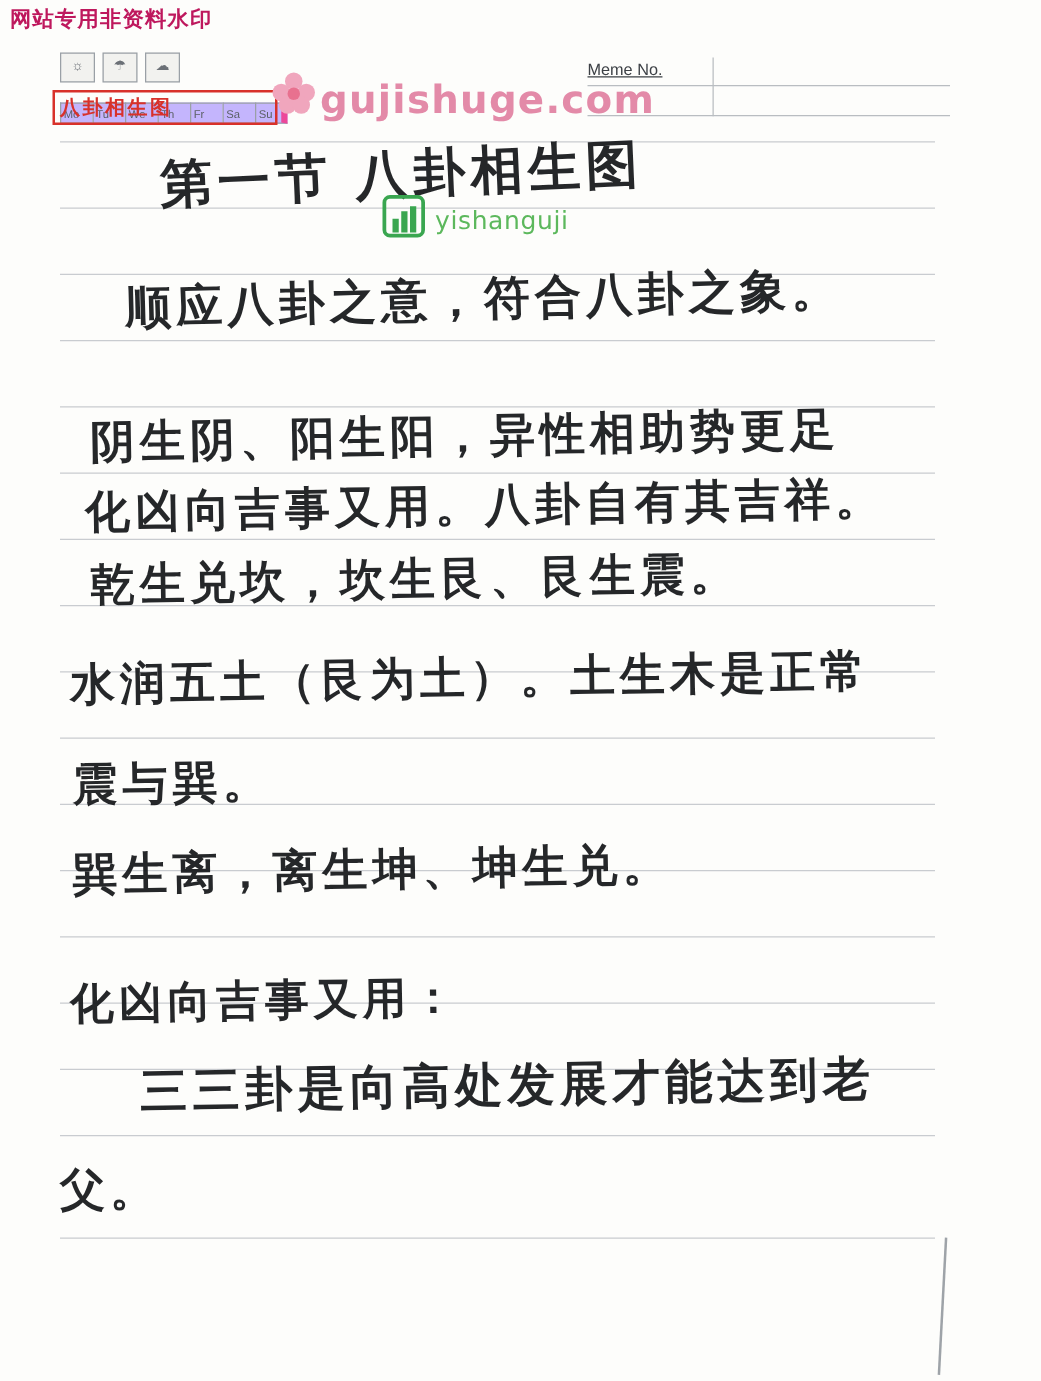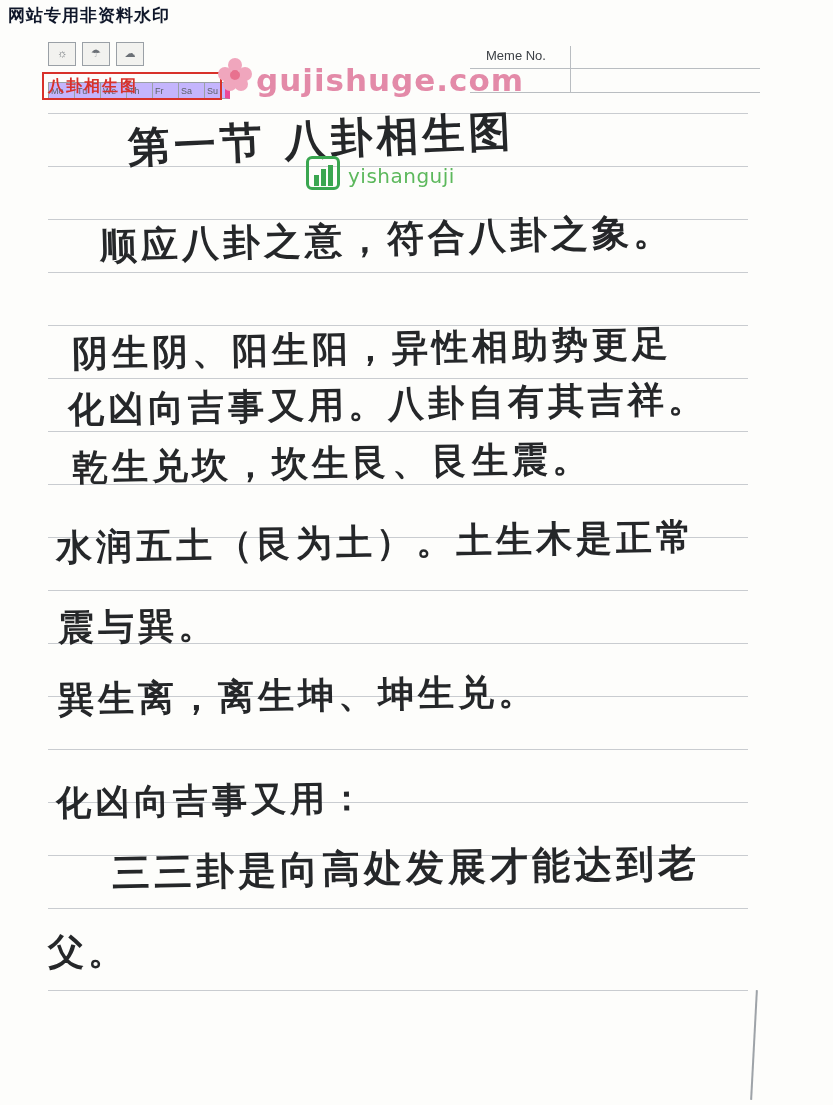"网站专用非资料水印" .wm-top { color: #0f172a -> #be185d }
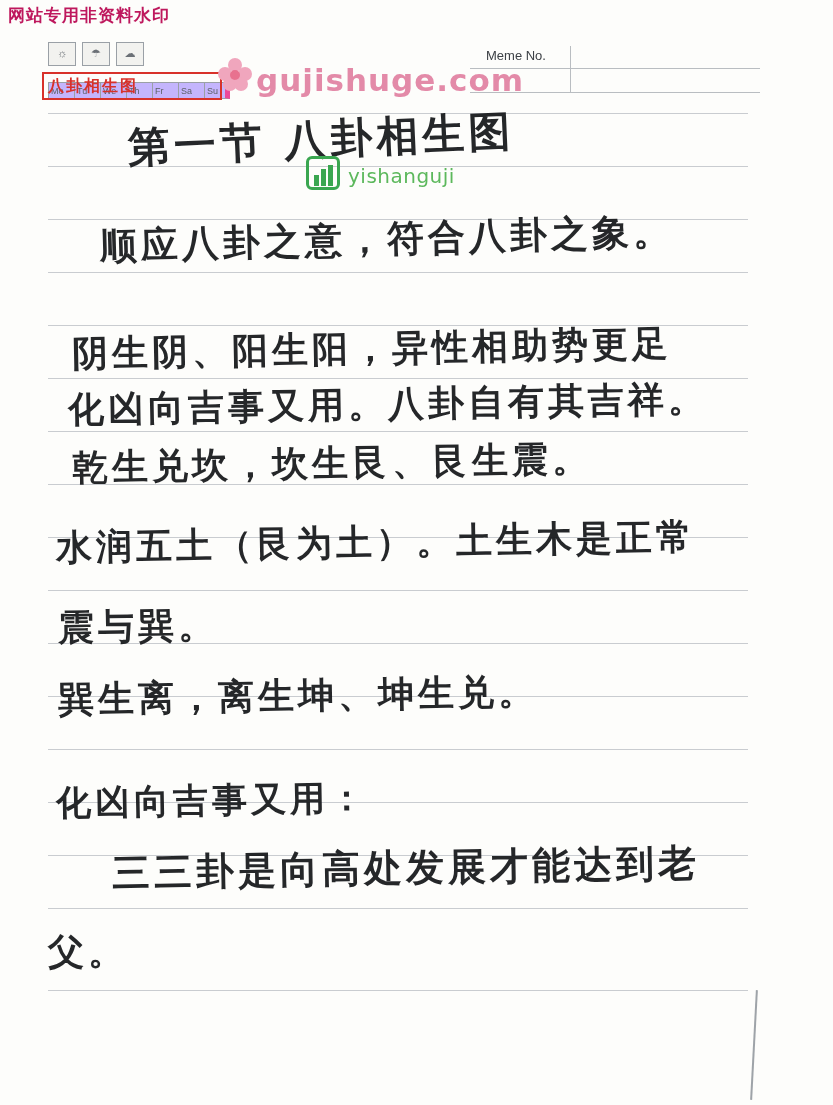"Meme No." .meme-line .lbl { left: 16px -> 0; text-decoration: none -> underline }
